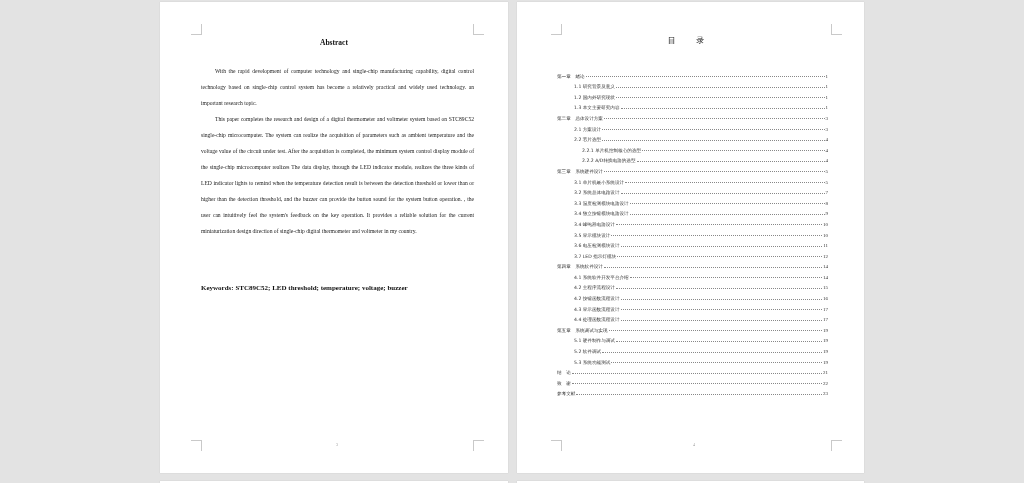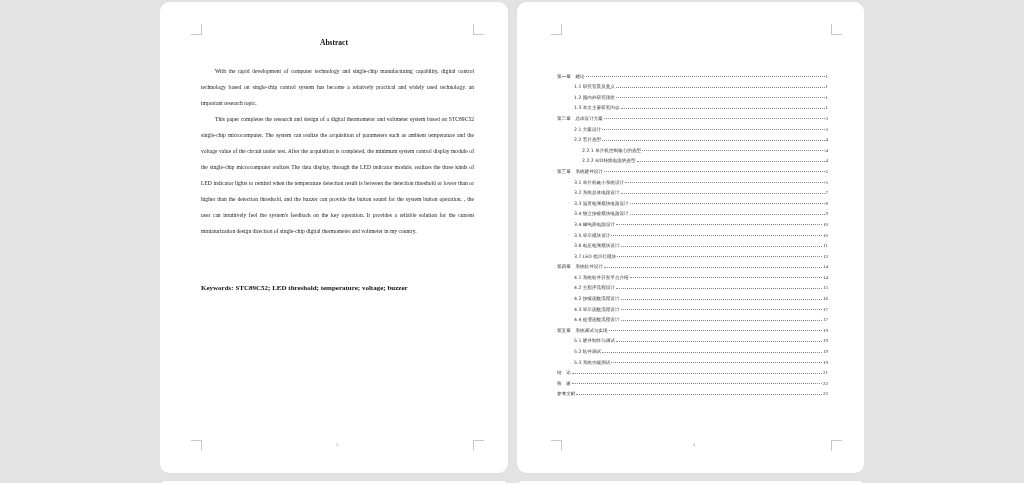"Abstract" .page { border-radius: 9px -> none }
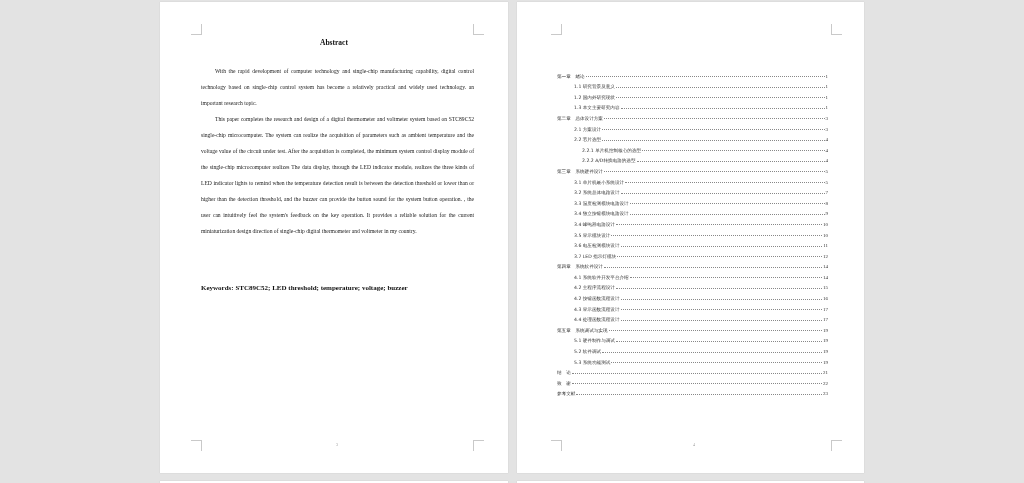"目 录" div.toc-title { html: none -> <div>目 录</div> }
